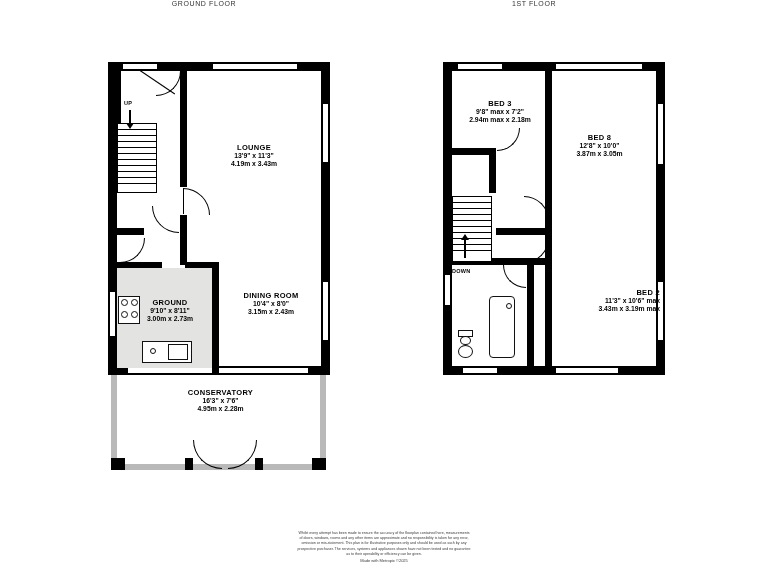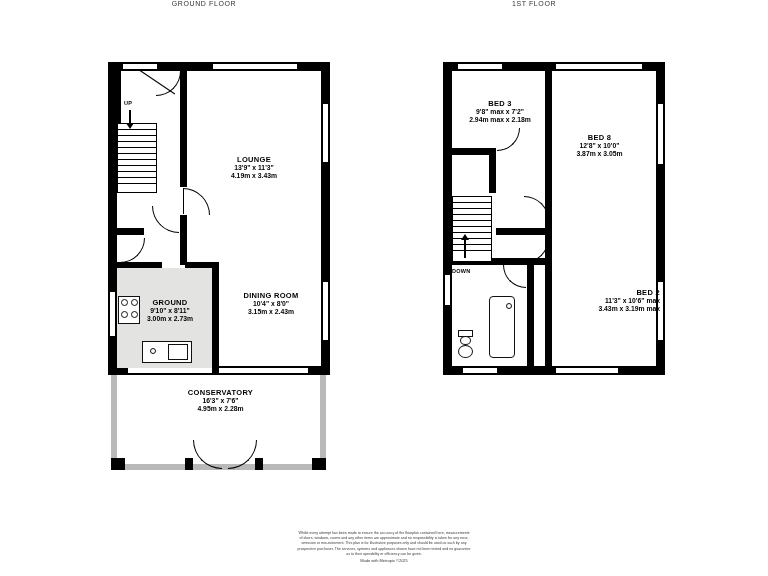"LOUNGE" div.label { top: 155px -> 143px }
